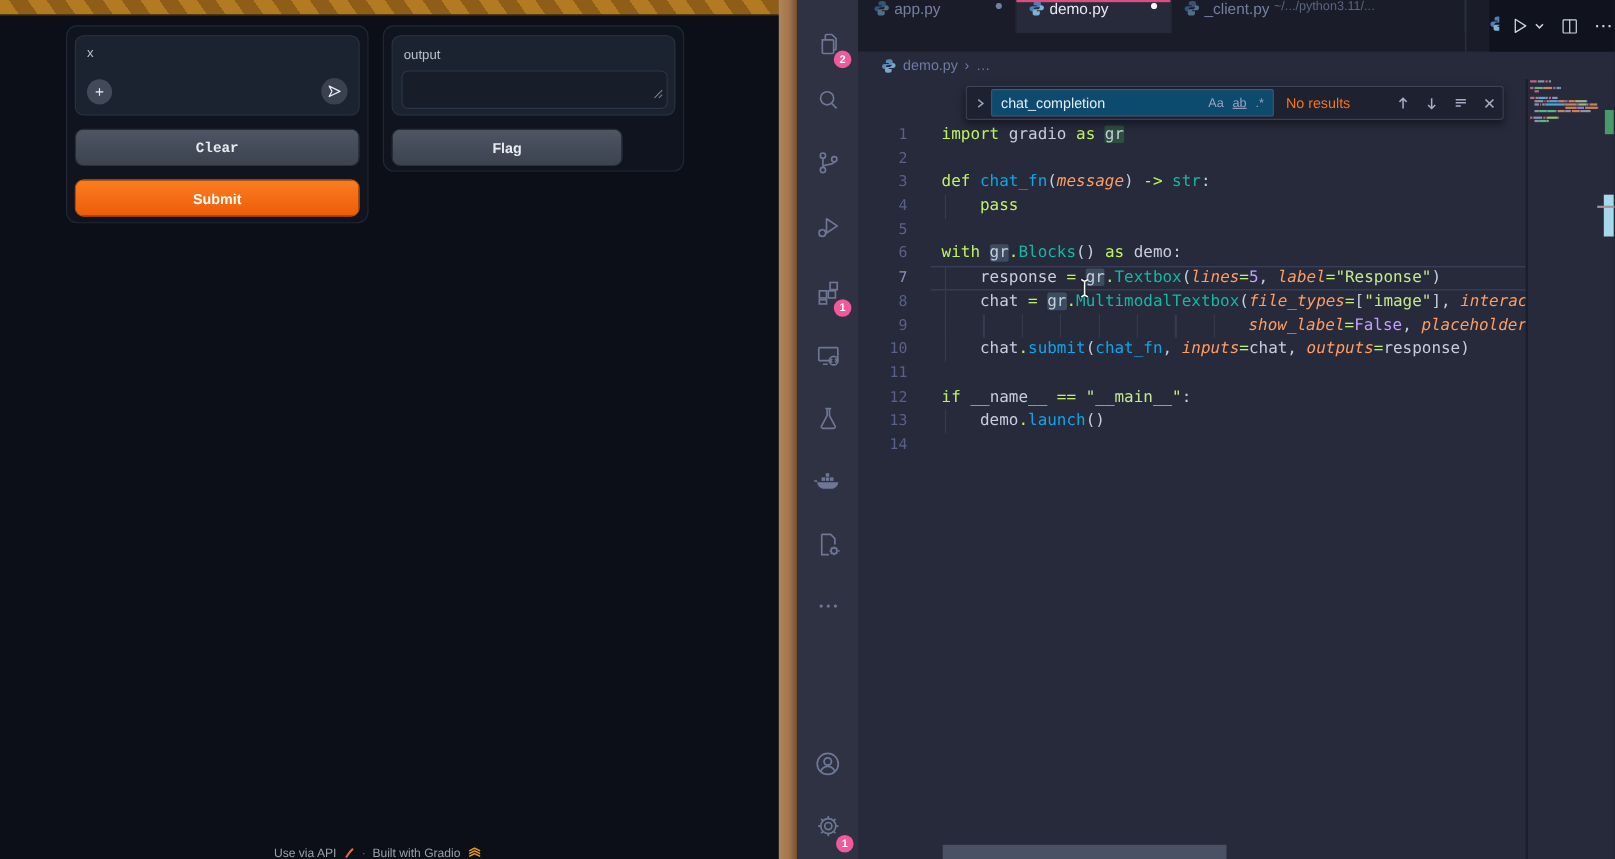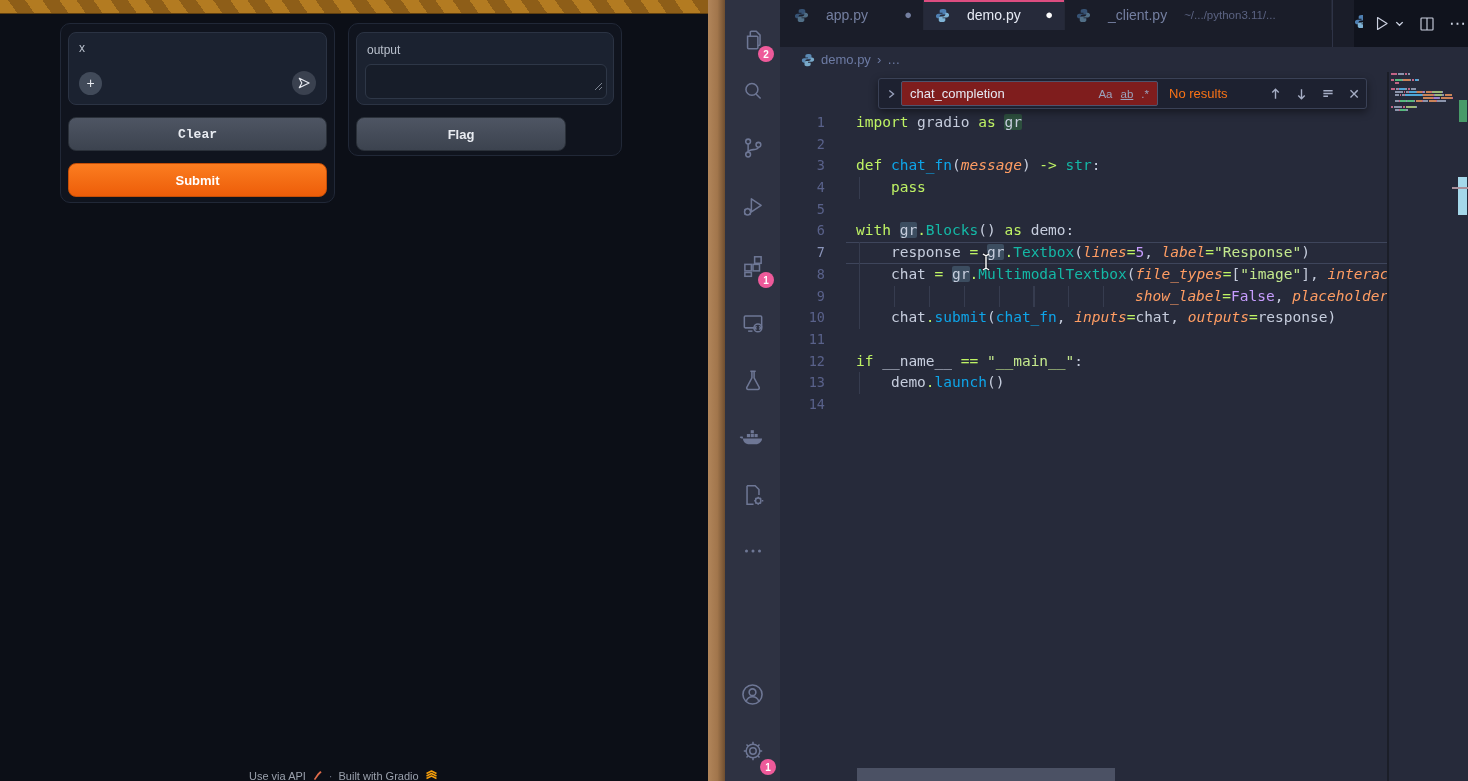"app.py" .tab { align-items: center -> none; gap: 17px -> 4px }
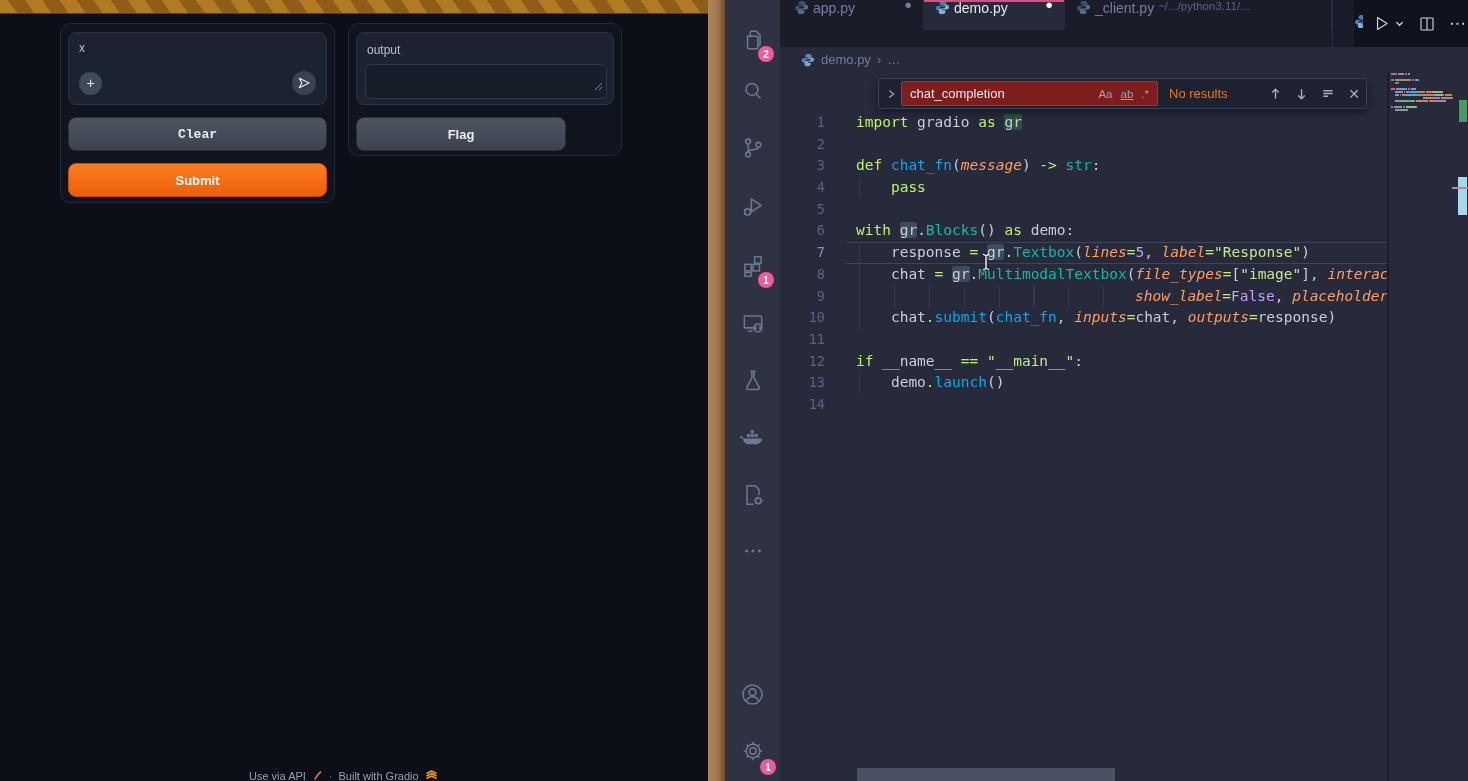"chat_completion" .find-input { background: #7f1d1d -> #0c4a6e }
